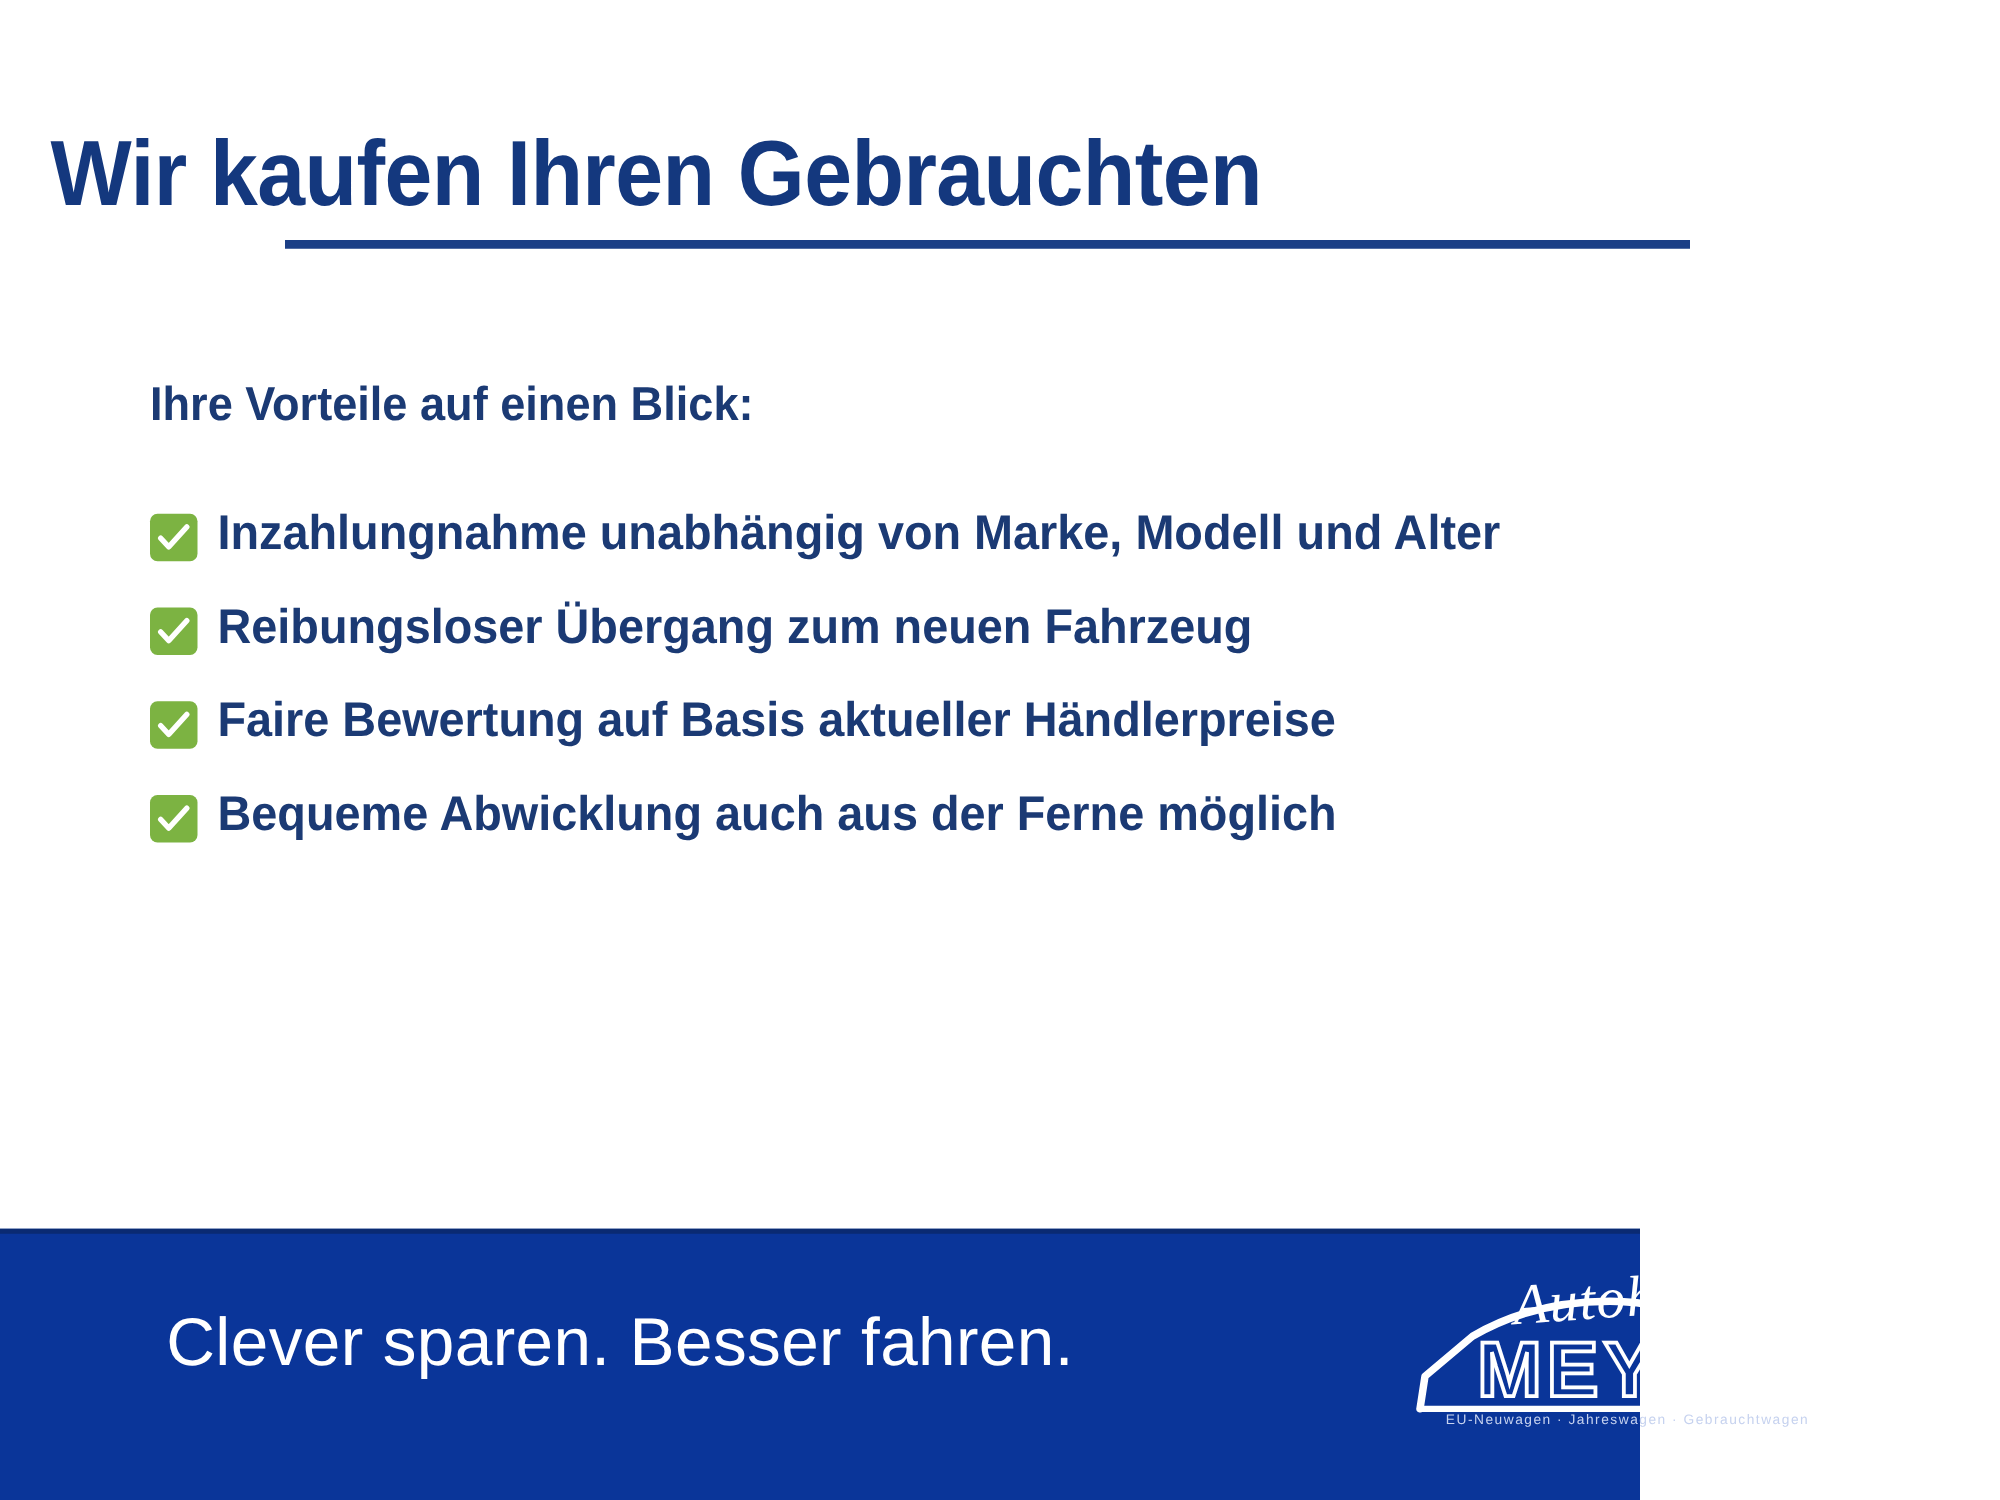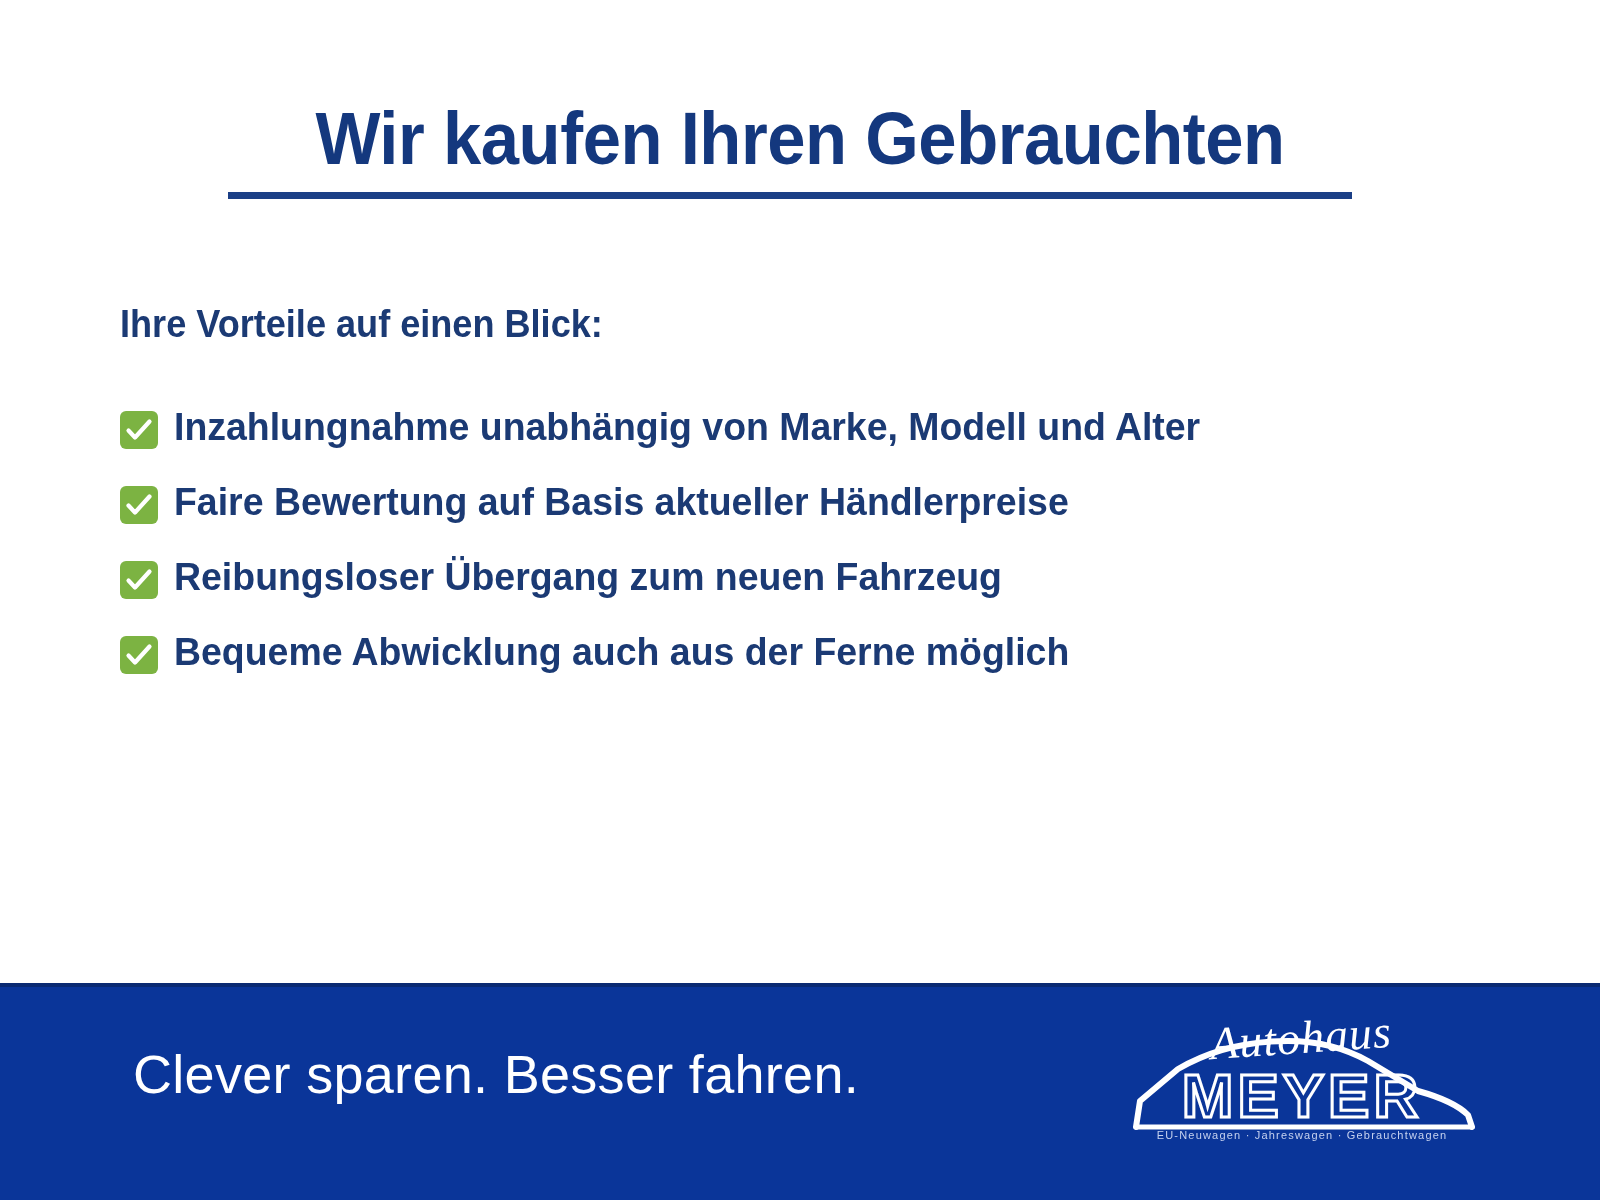"Wir kaufen Ihren Gebrauchten" .headline-wrap { text-align: center -> left }
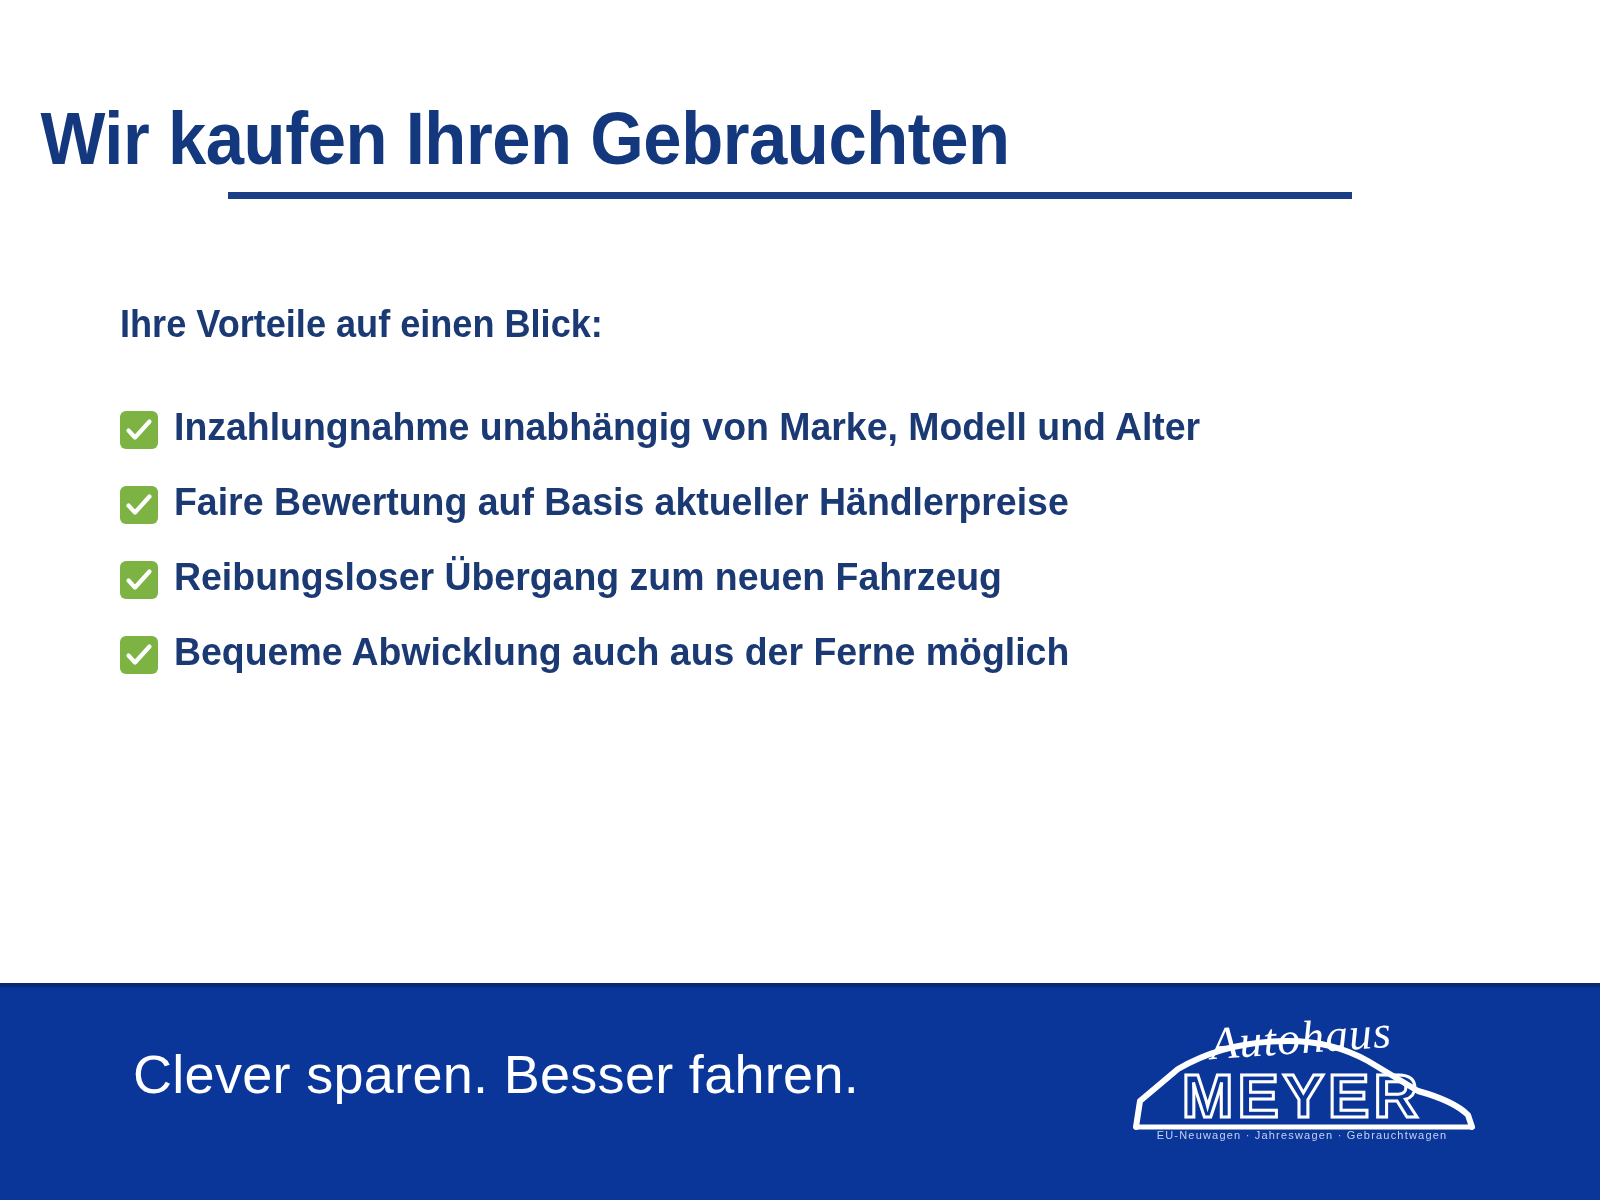"Faire Bewertung auf Basis aktueller" div.benefit-row { order: before "Reibungsloser Übergang zum neuen" -> after "Reibungsloser Übergang zum neuen" }
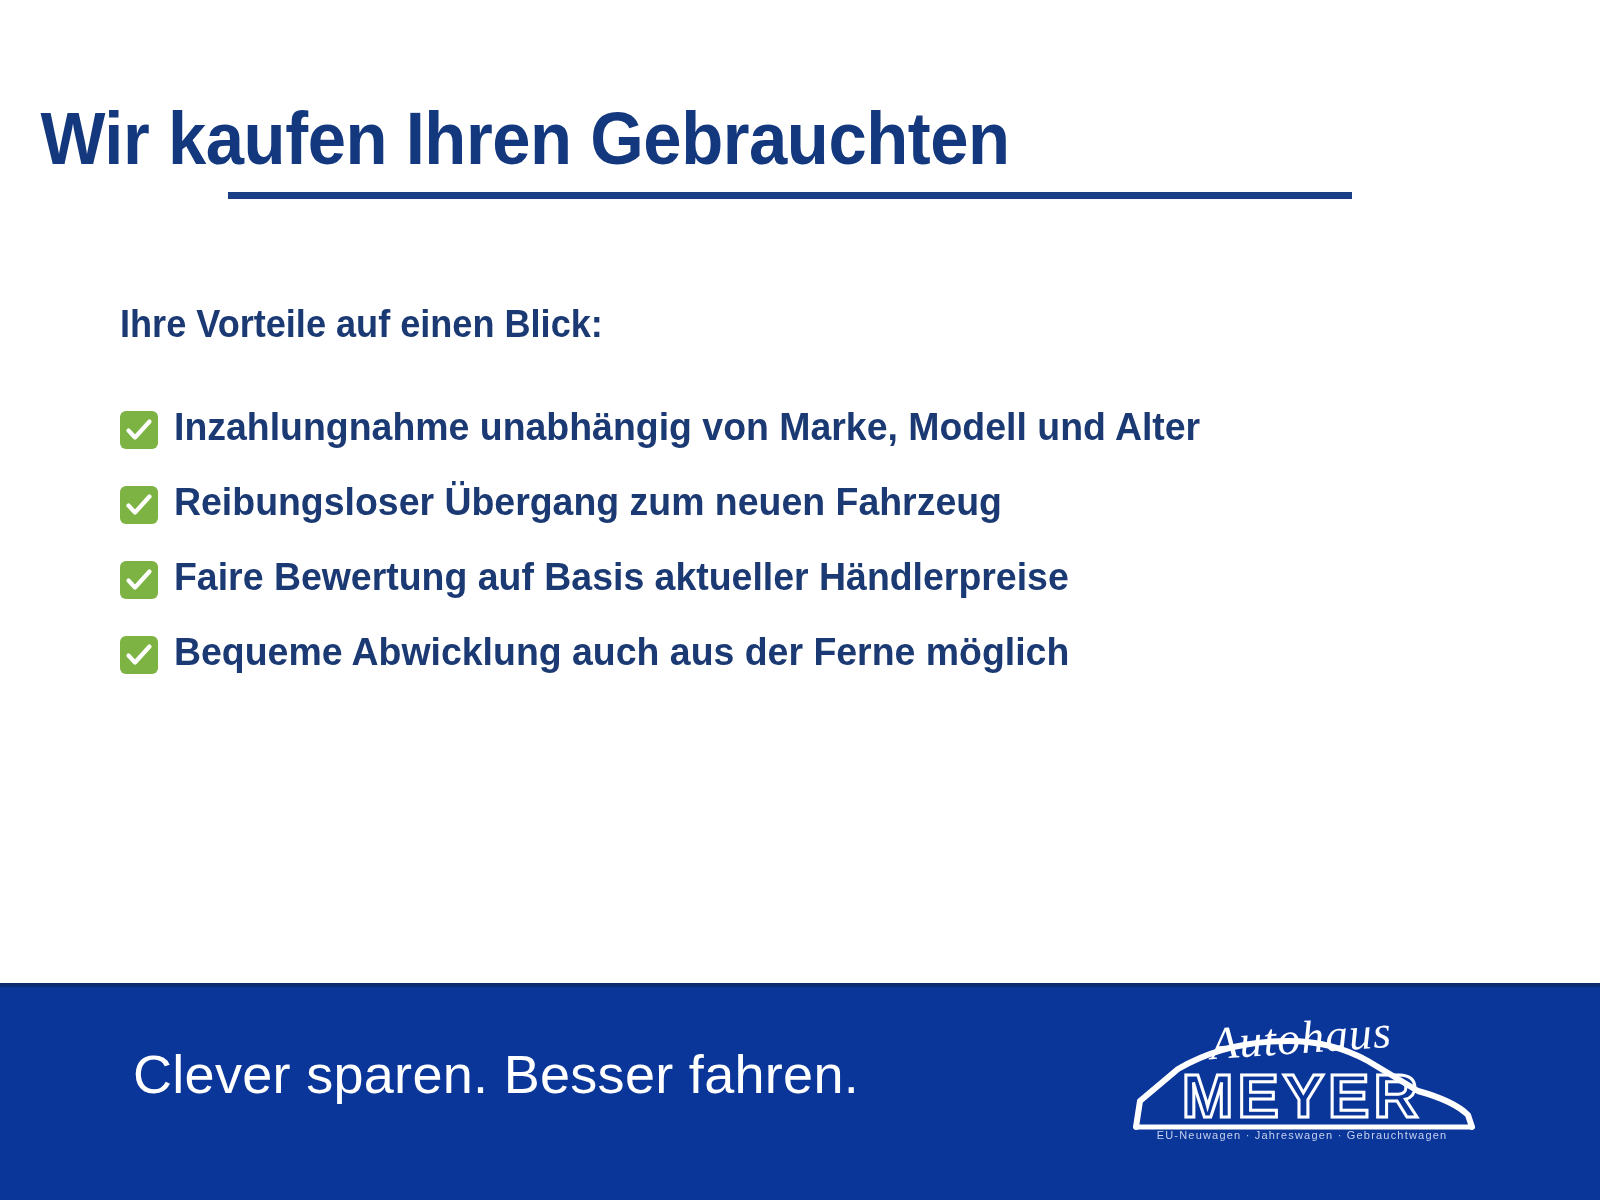"Clever sparen. Besser fahren." .footer { width: 1600px -> 1312px }
